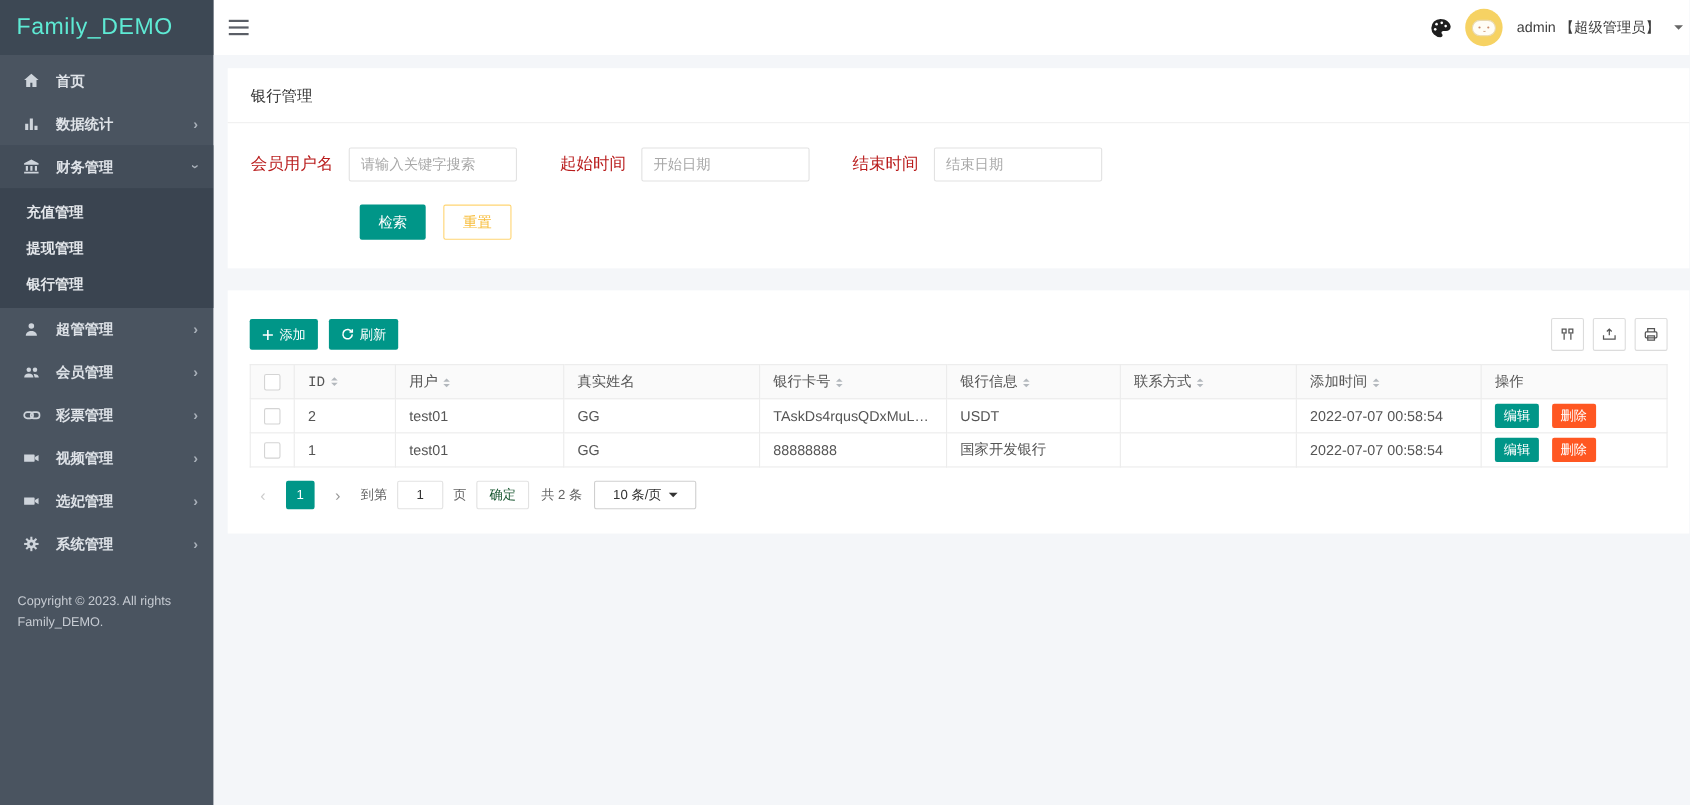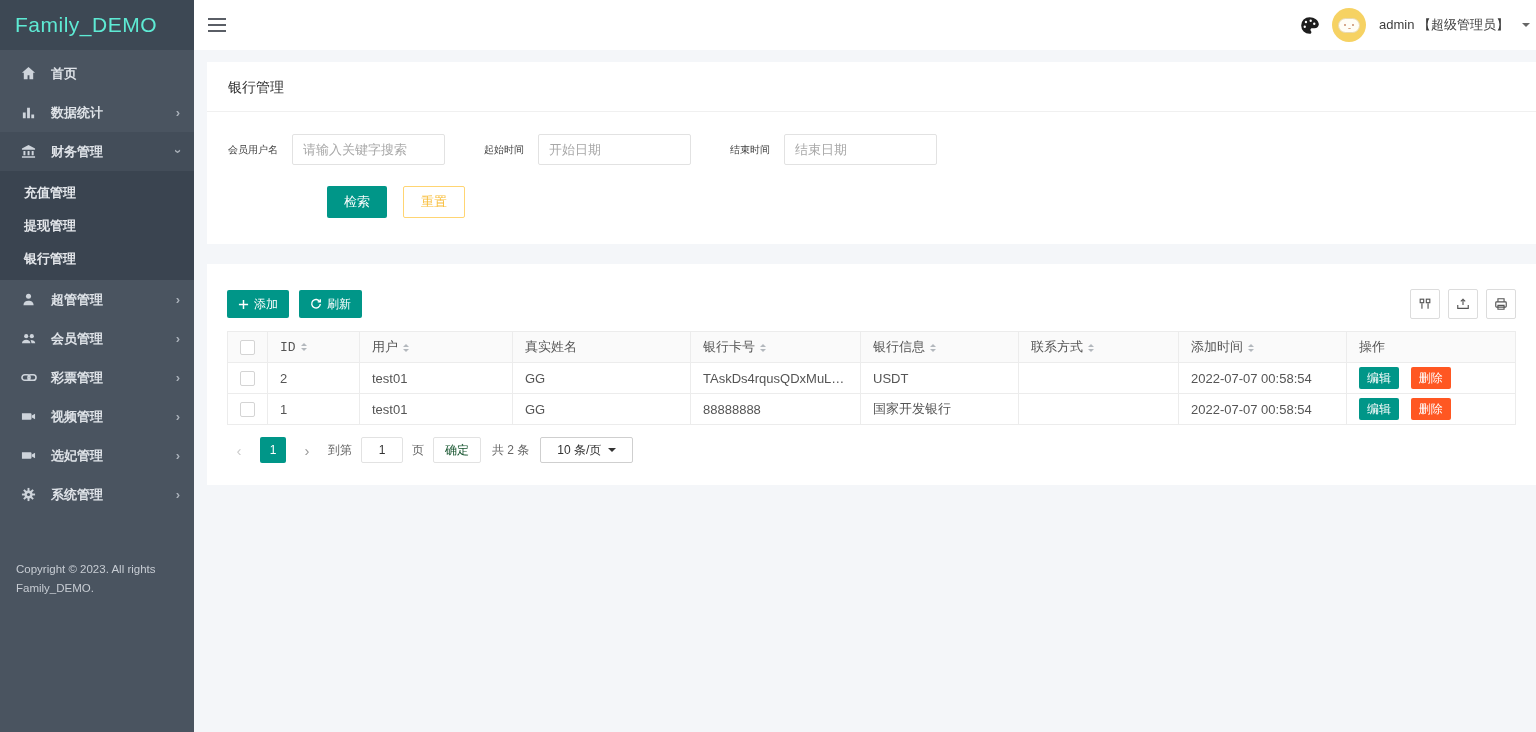"会员用户名" .flabel { color: #404040 -> #b91c1c; font-size: 10px -> 15px }
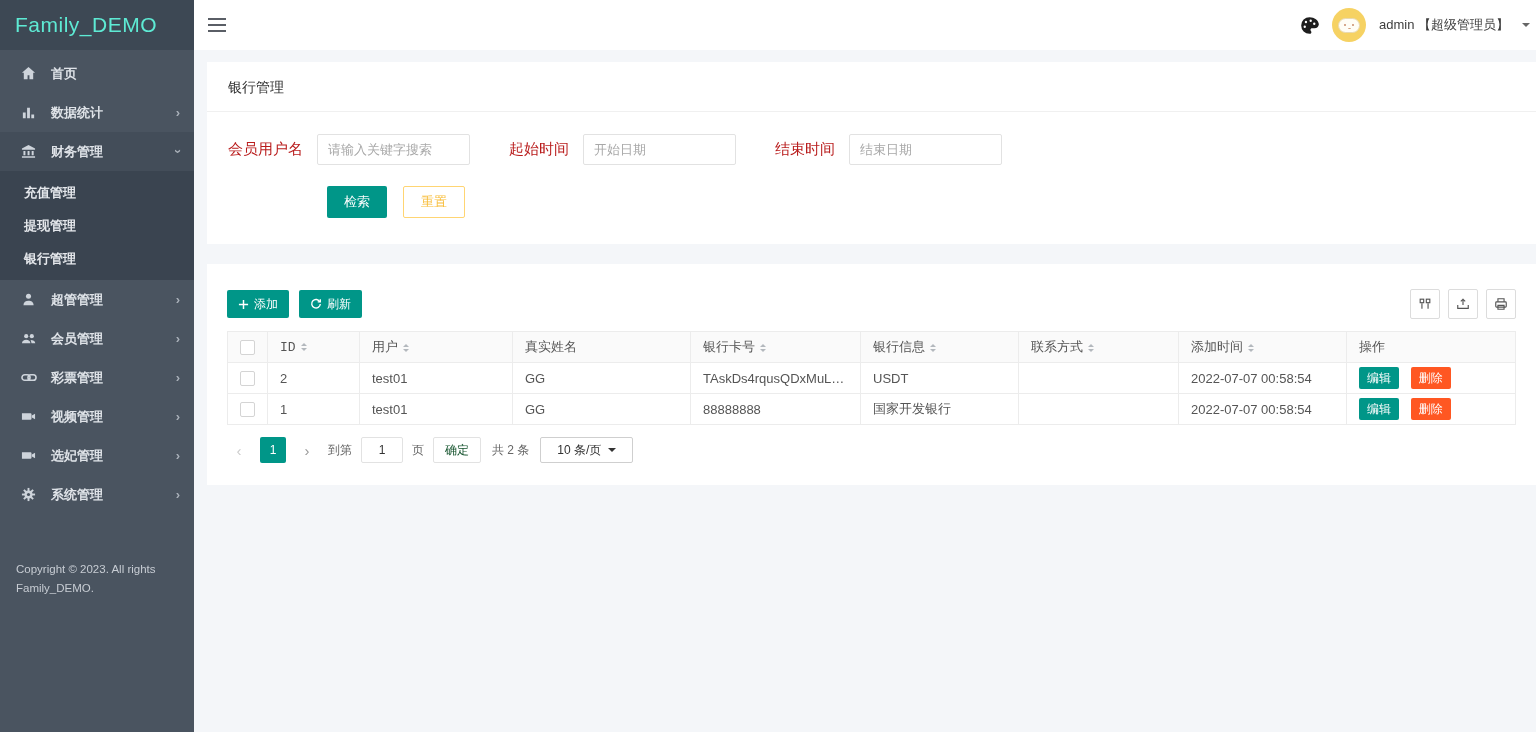"Copyright © 2023. All rights" .copyright { margin-top: 46px -> 24px }
